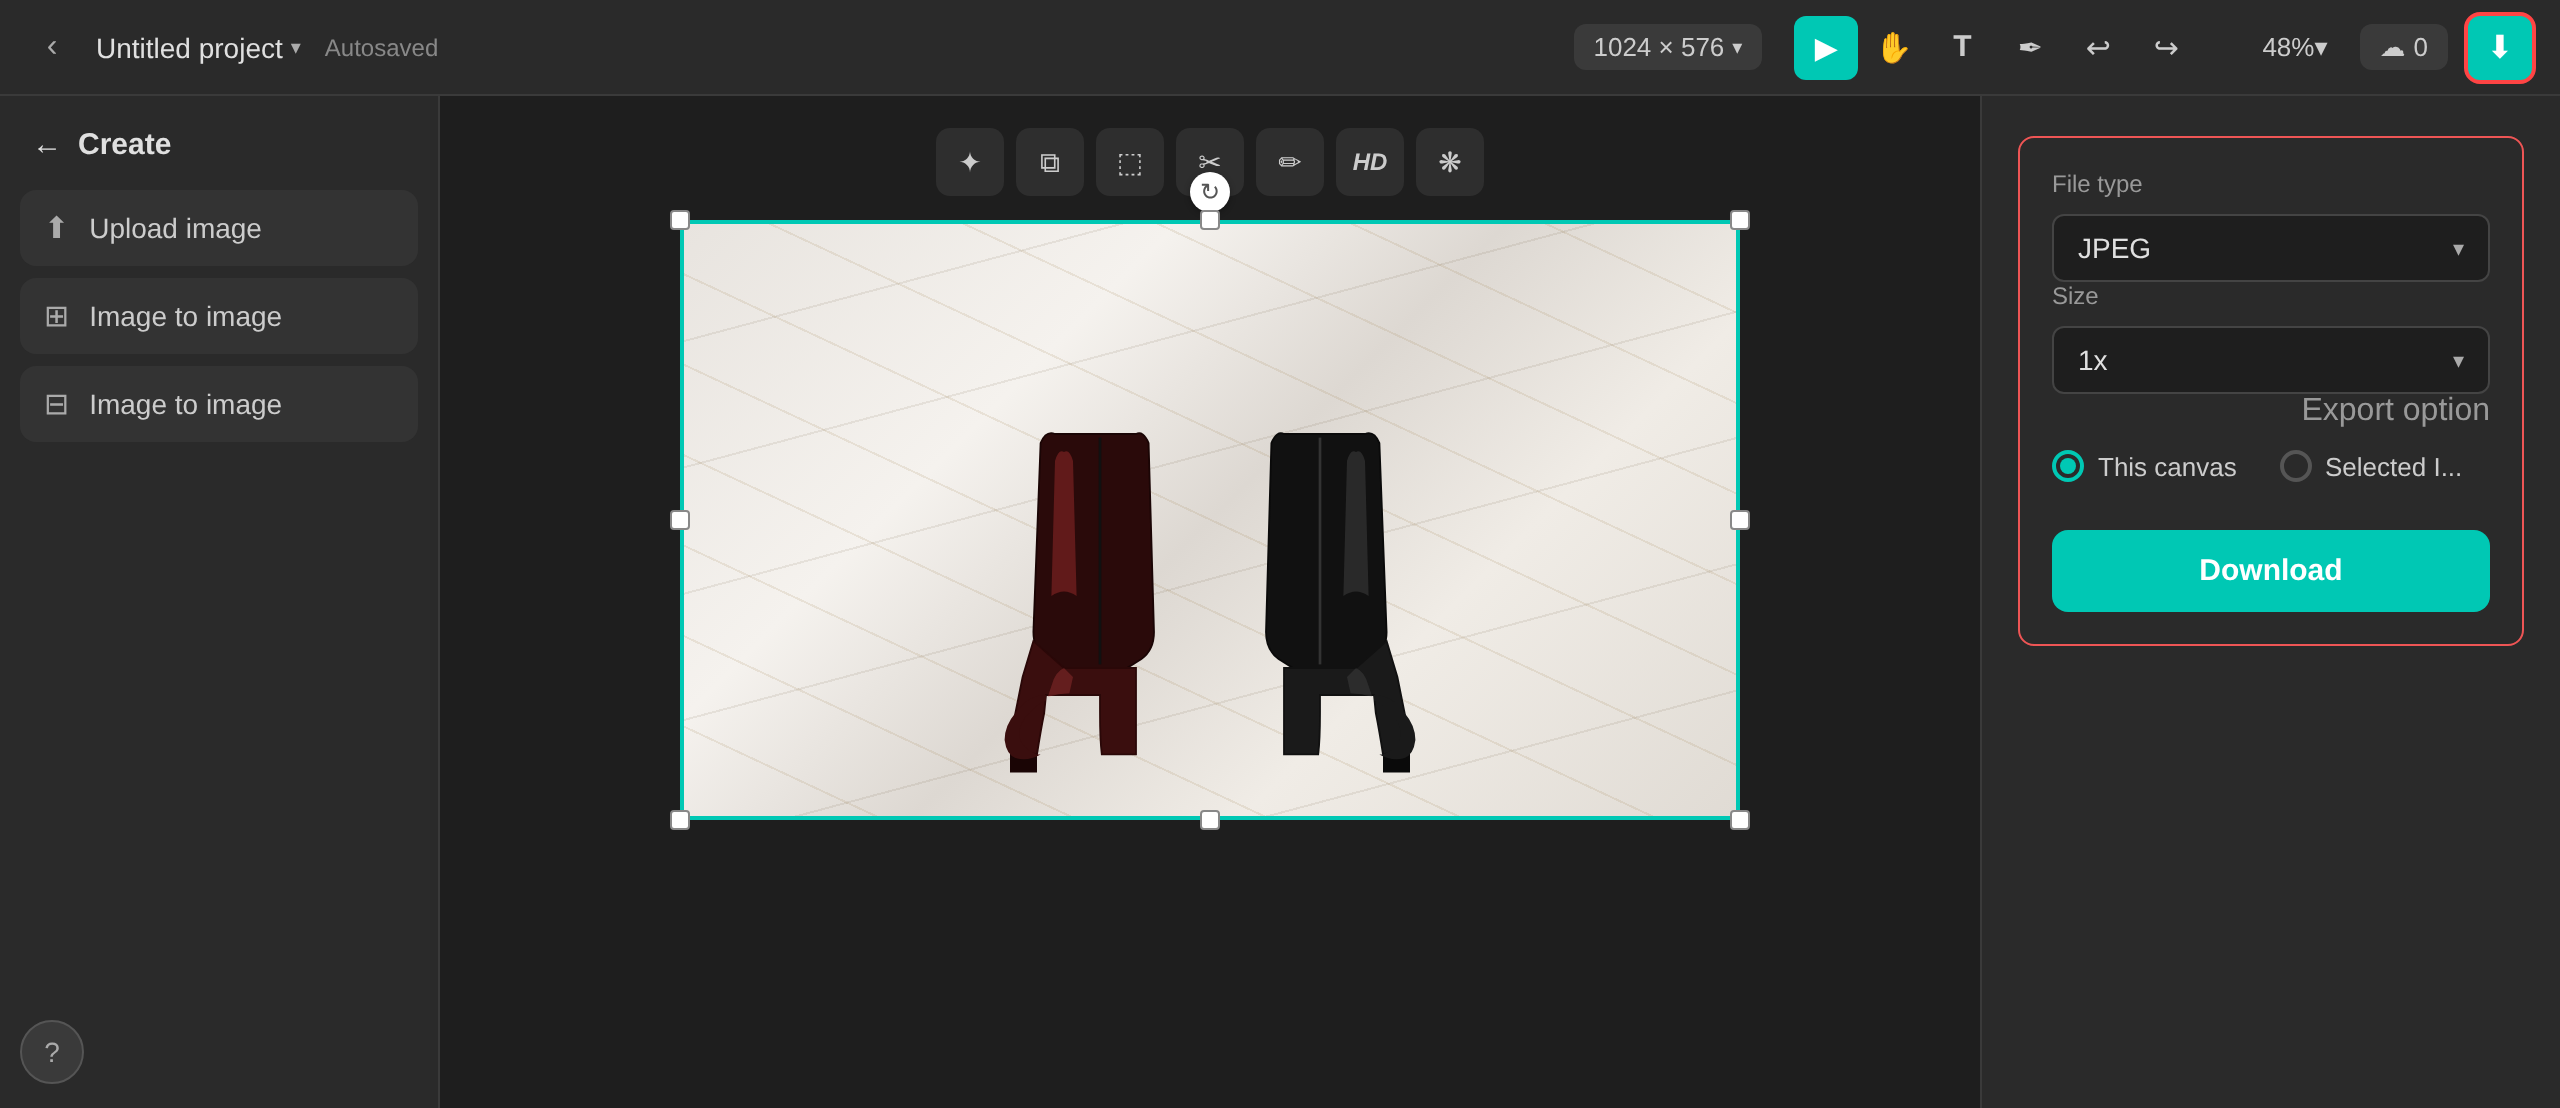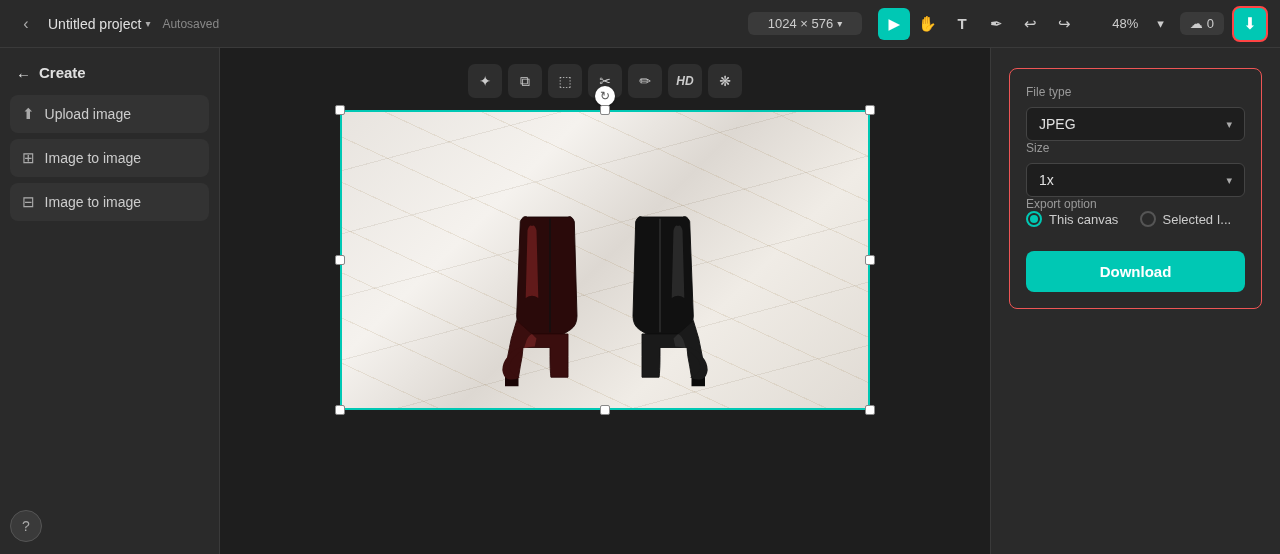"1024 × 576" .topbar-dims { padding: 4px 20px -> 4px 10px }
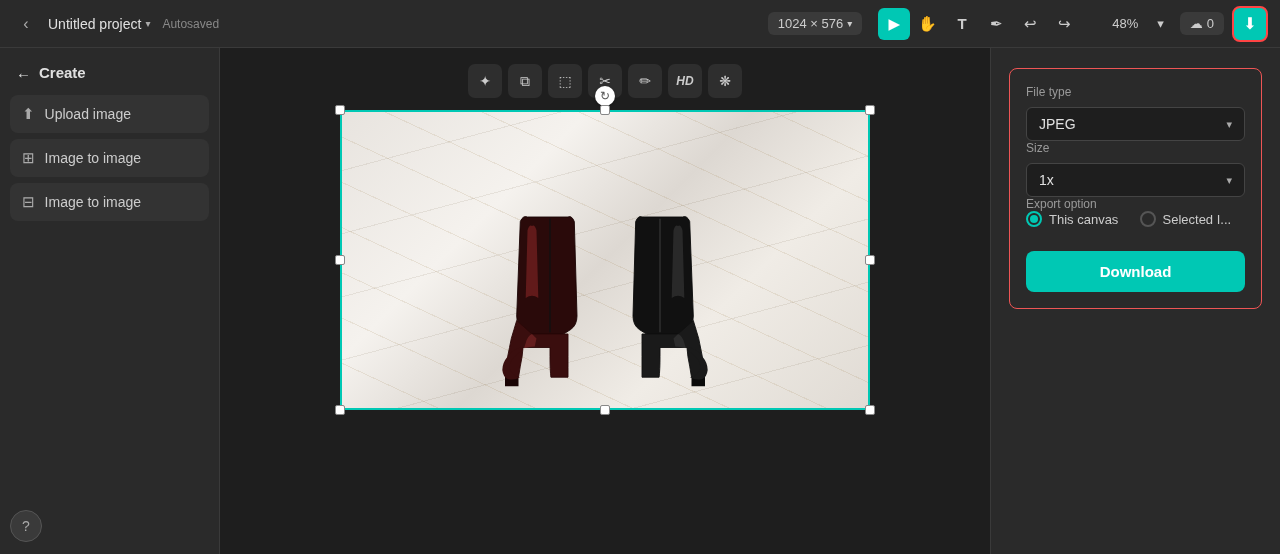"48%" .zoom-ctrl { gap: 19px -> 0 }
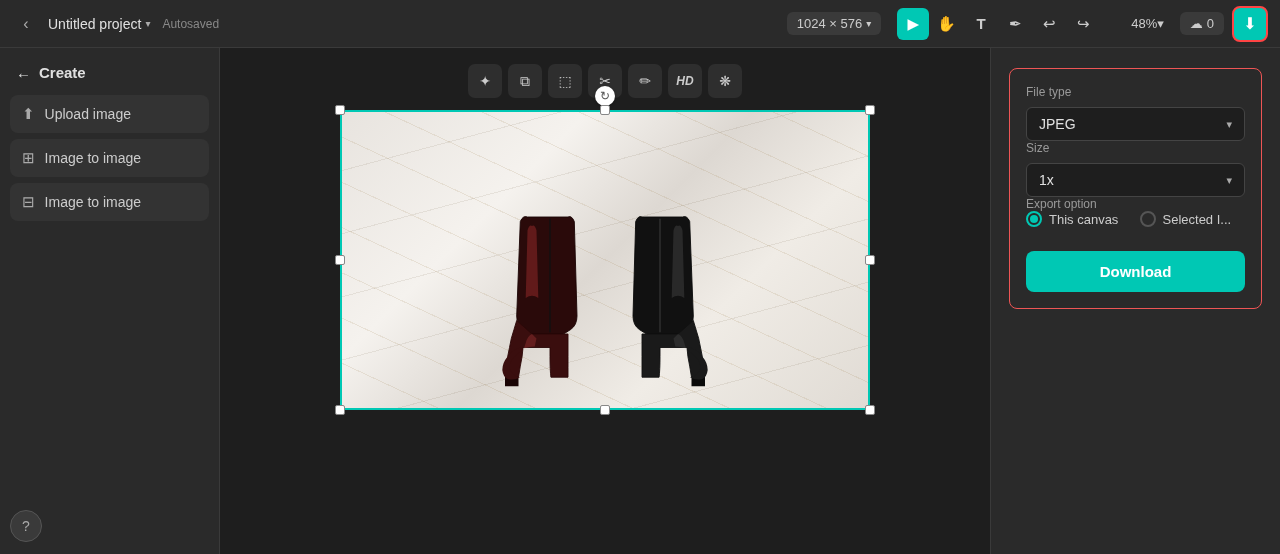"Export option" .export-option-label { font-size: 12px -> 16px; margin-bottom: none -> 10px; text-align: none -> right }
